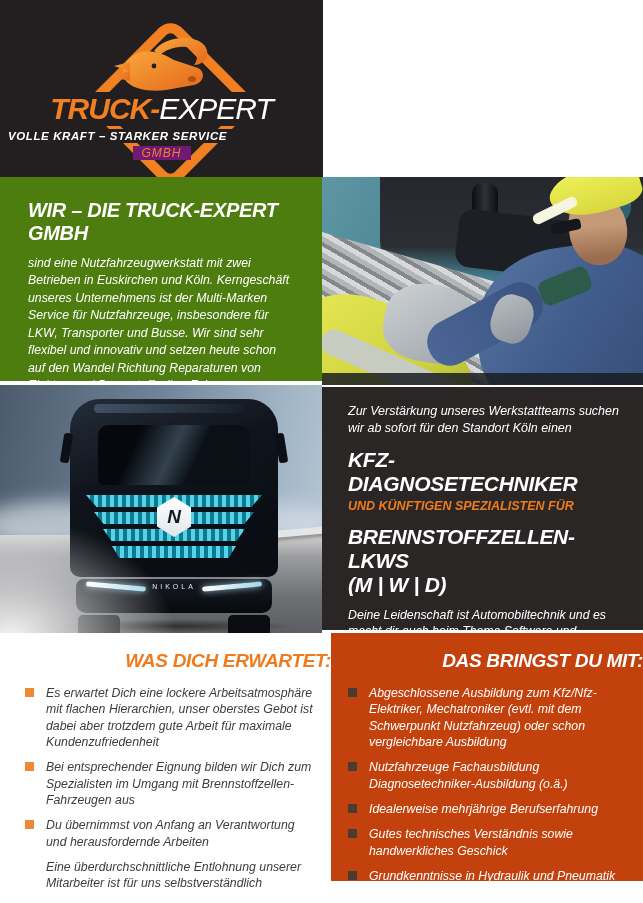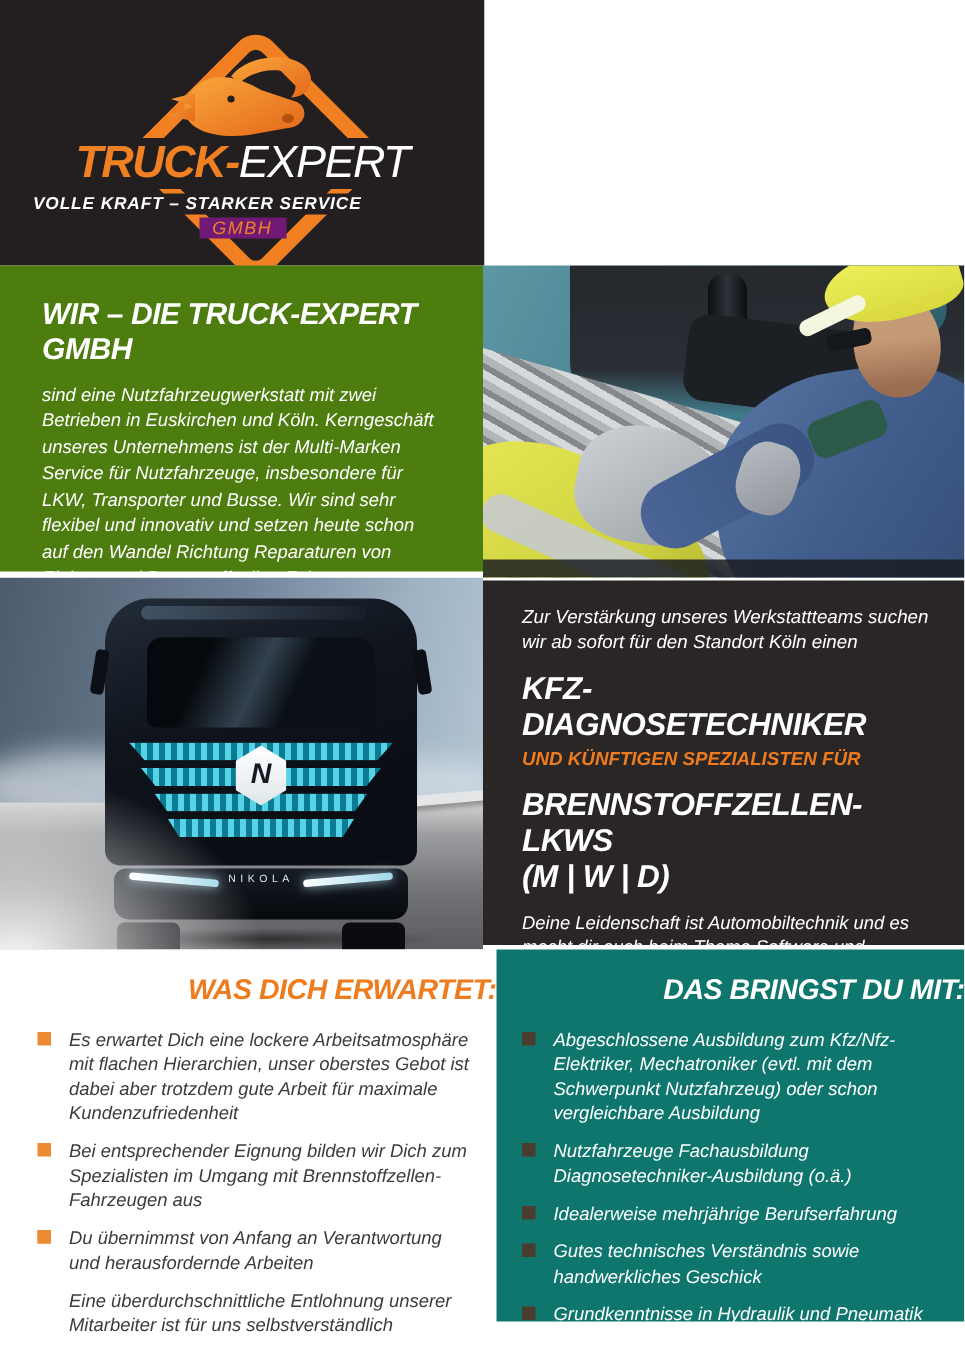"VOLLE KRAFT – STARKER SERVICE" .tagrow { text-align: center -> none }
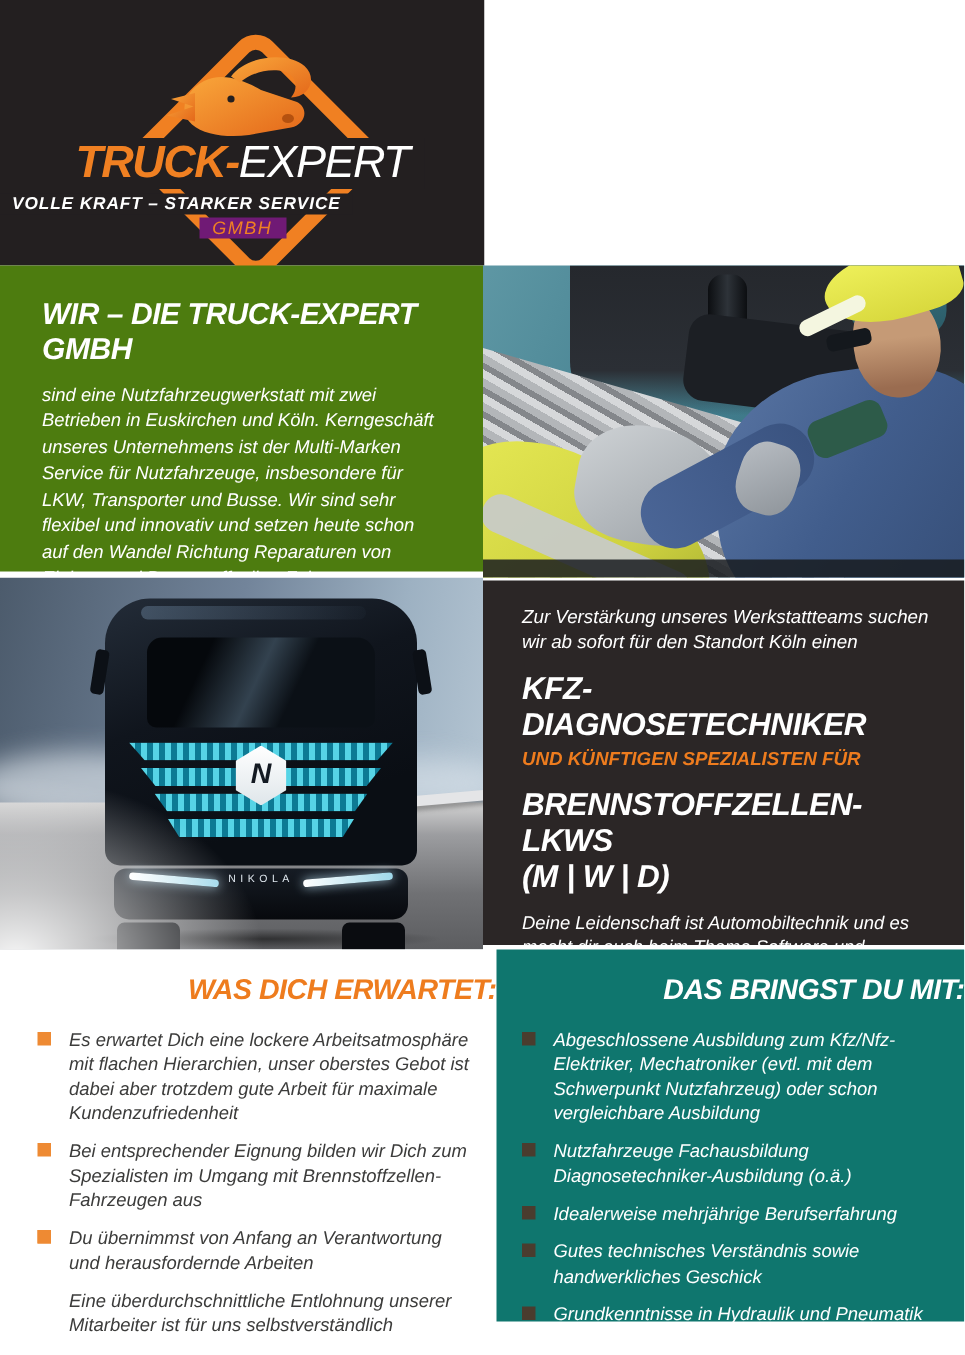"DAS BRINGST DU MIT:" .br { background: #0f766e -> #c2410c }
